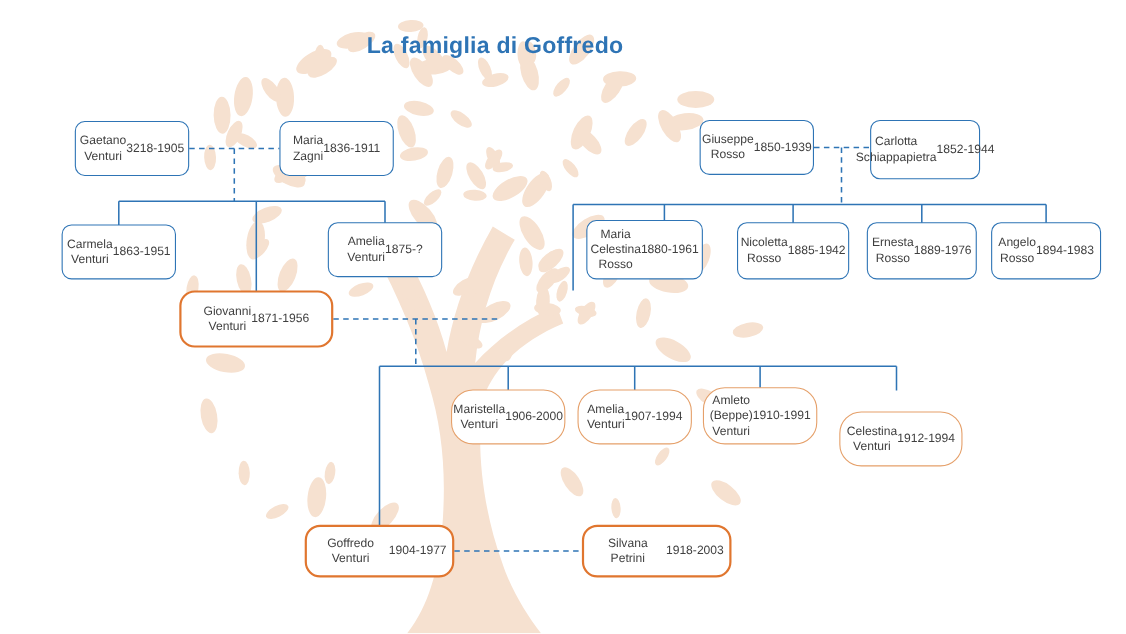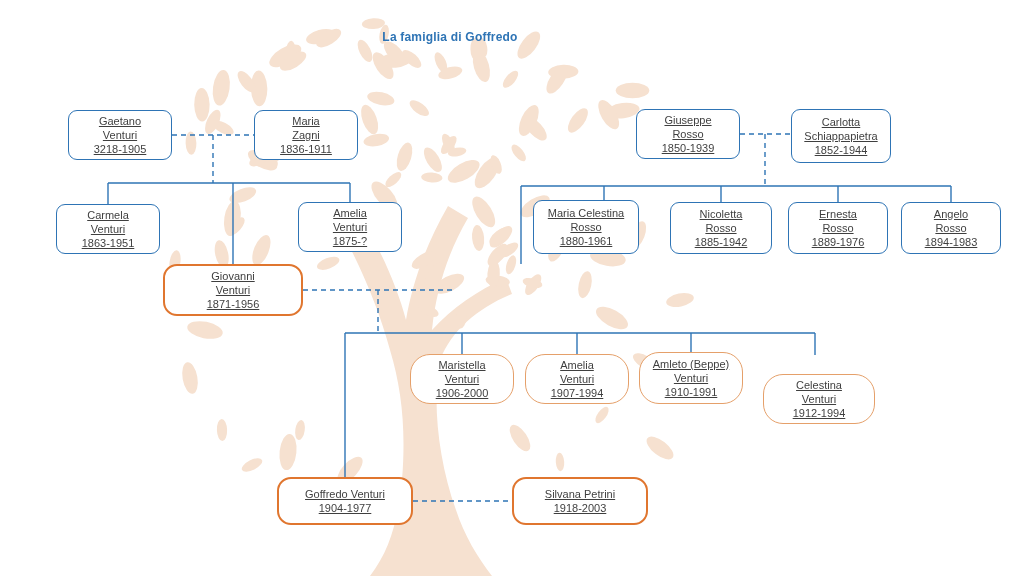"La famiglia di Goffredo" .page-title { font-size: 12px -> 21px }
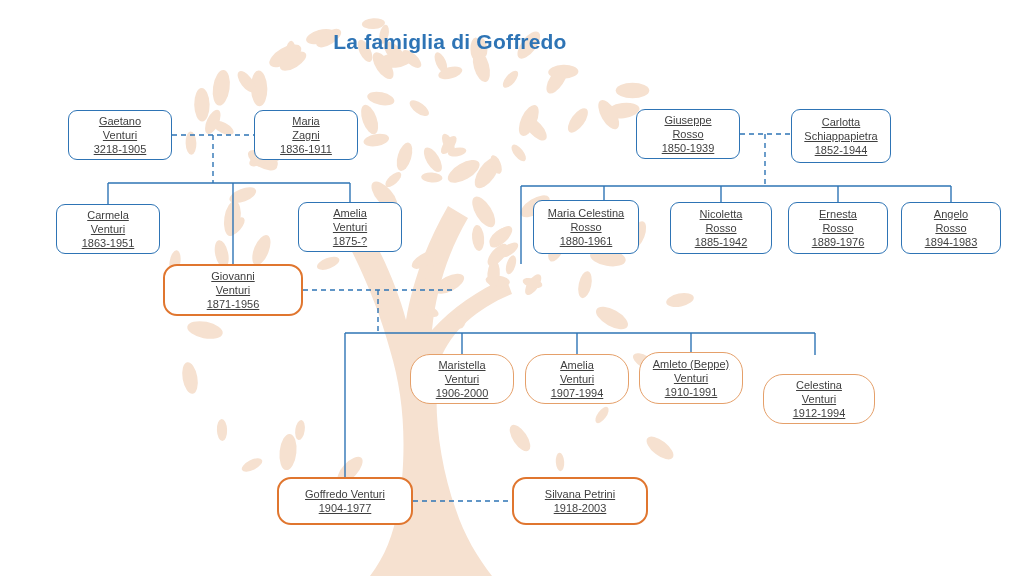"Gaetano" .pbox { flex-direction: column -> row; text-decoration: underline -> none }
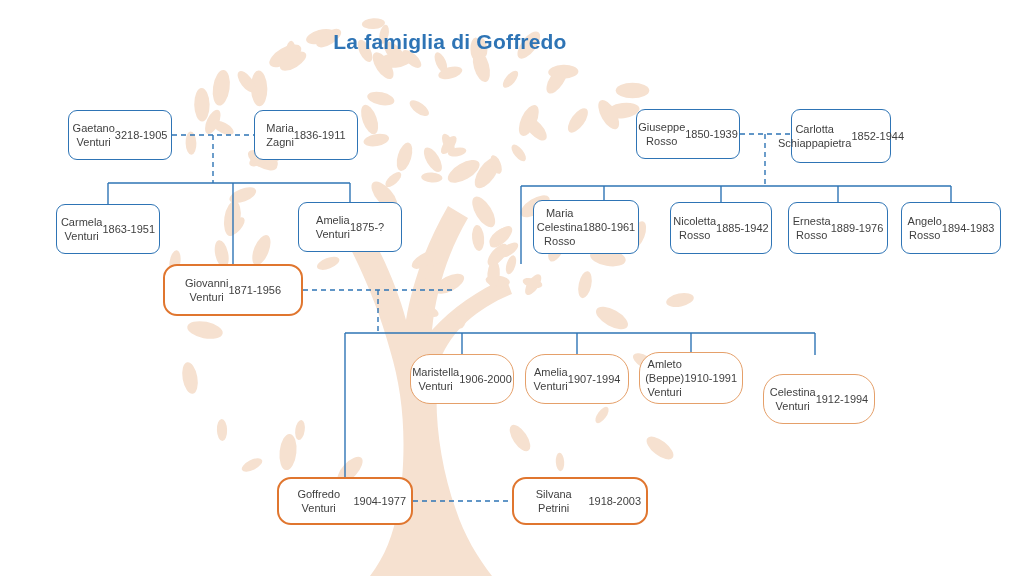"Silvana Petrini" div.pbox { left: 512px -> 529px }
